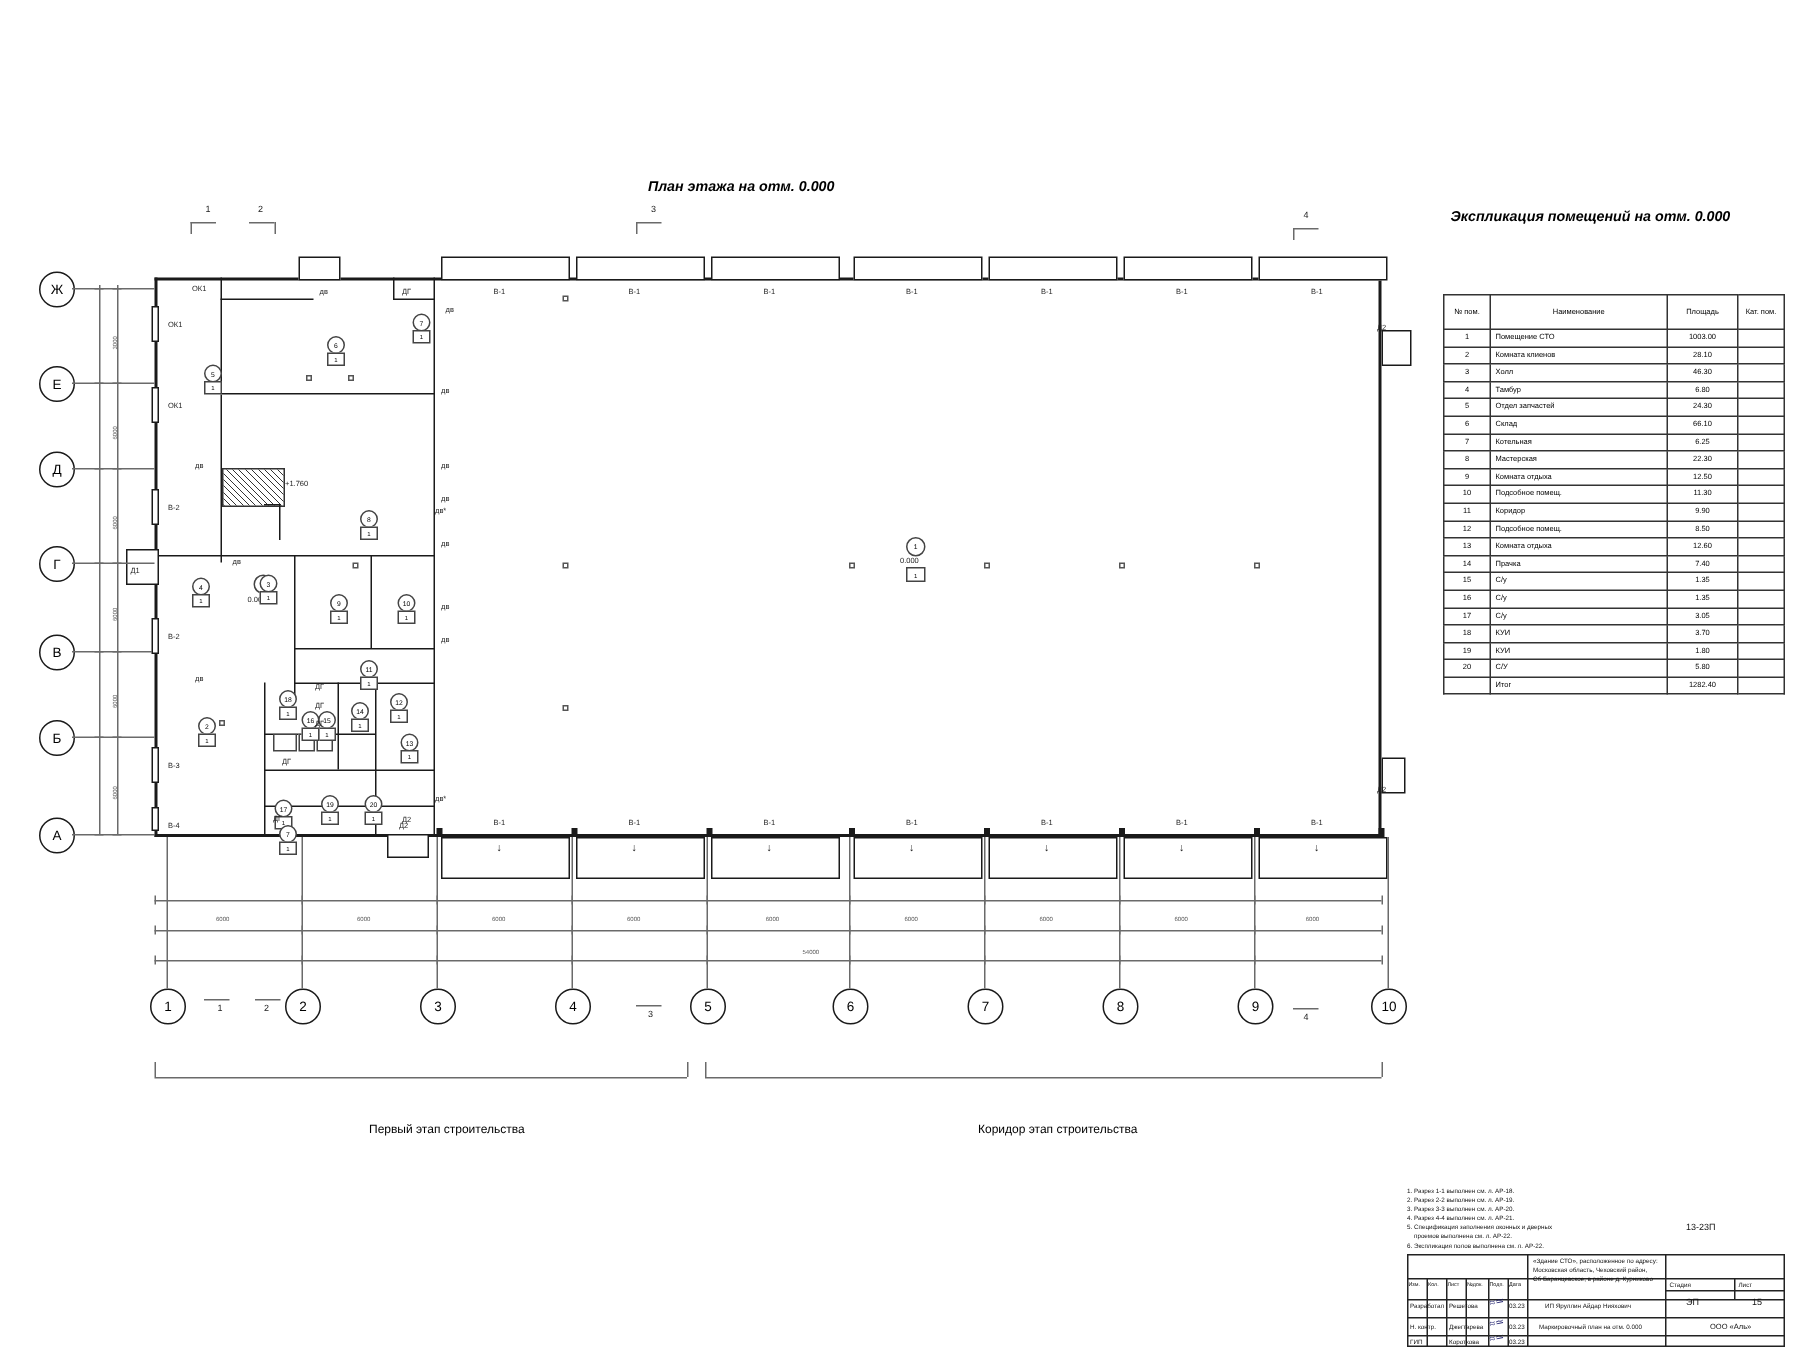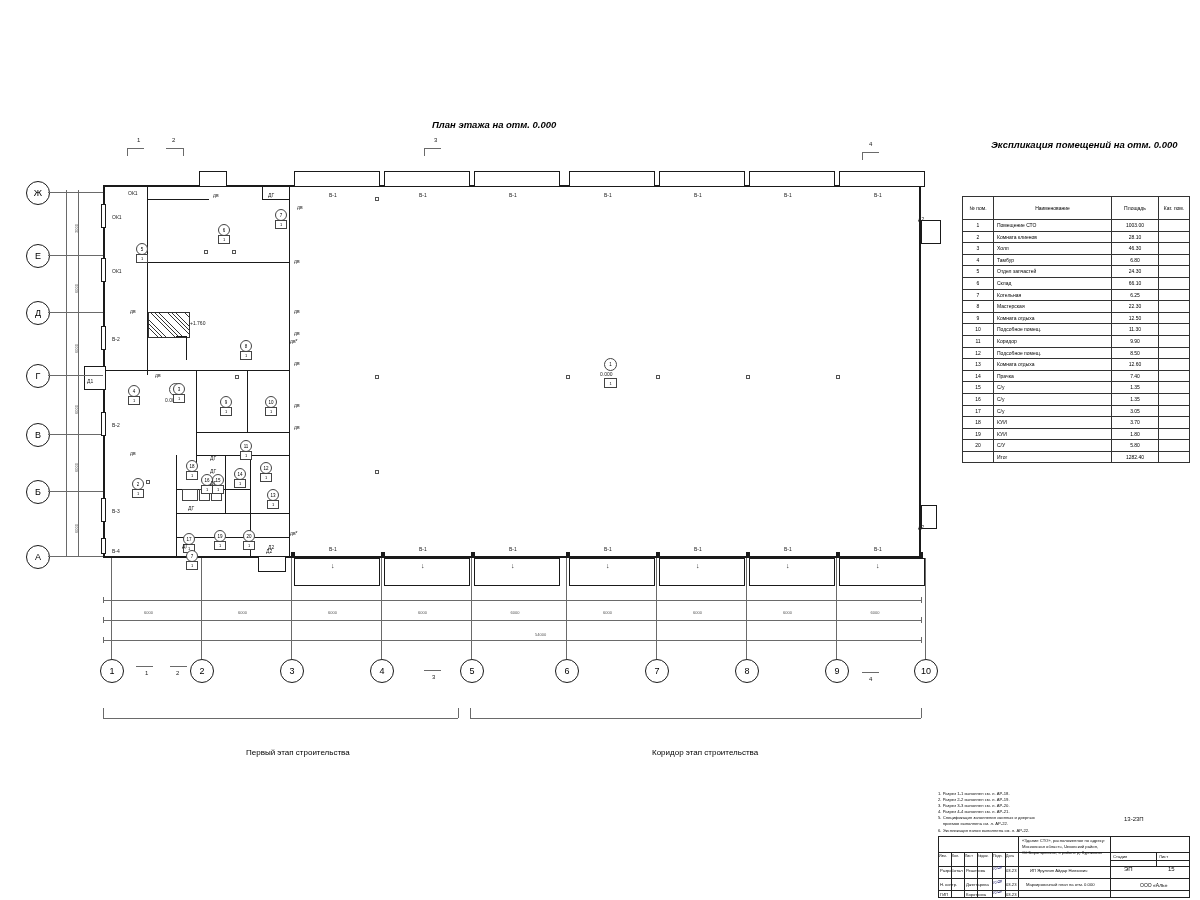"Экспликация помещений на отм. 0.000" div.ttl { margin-left: 24px -> none }
